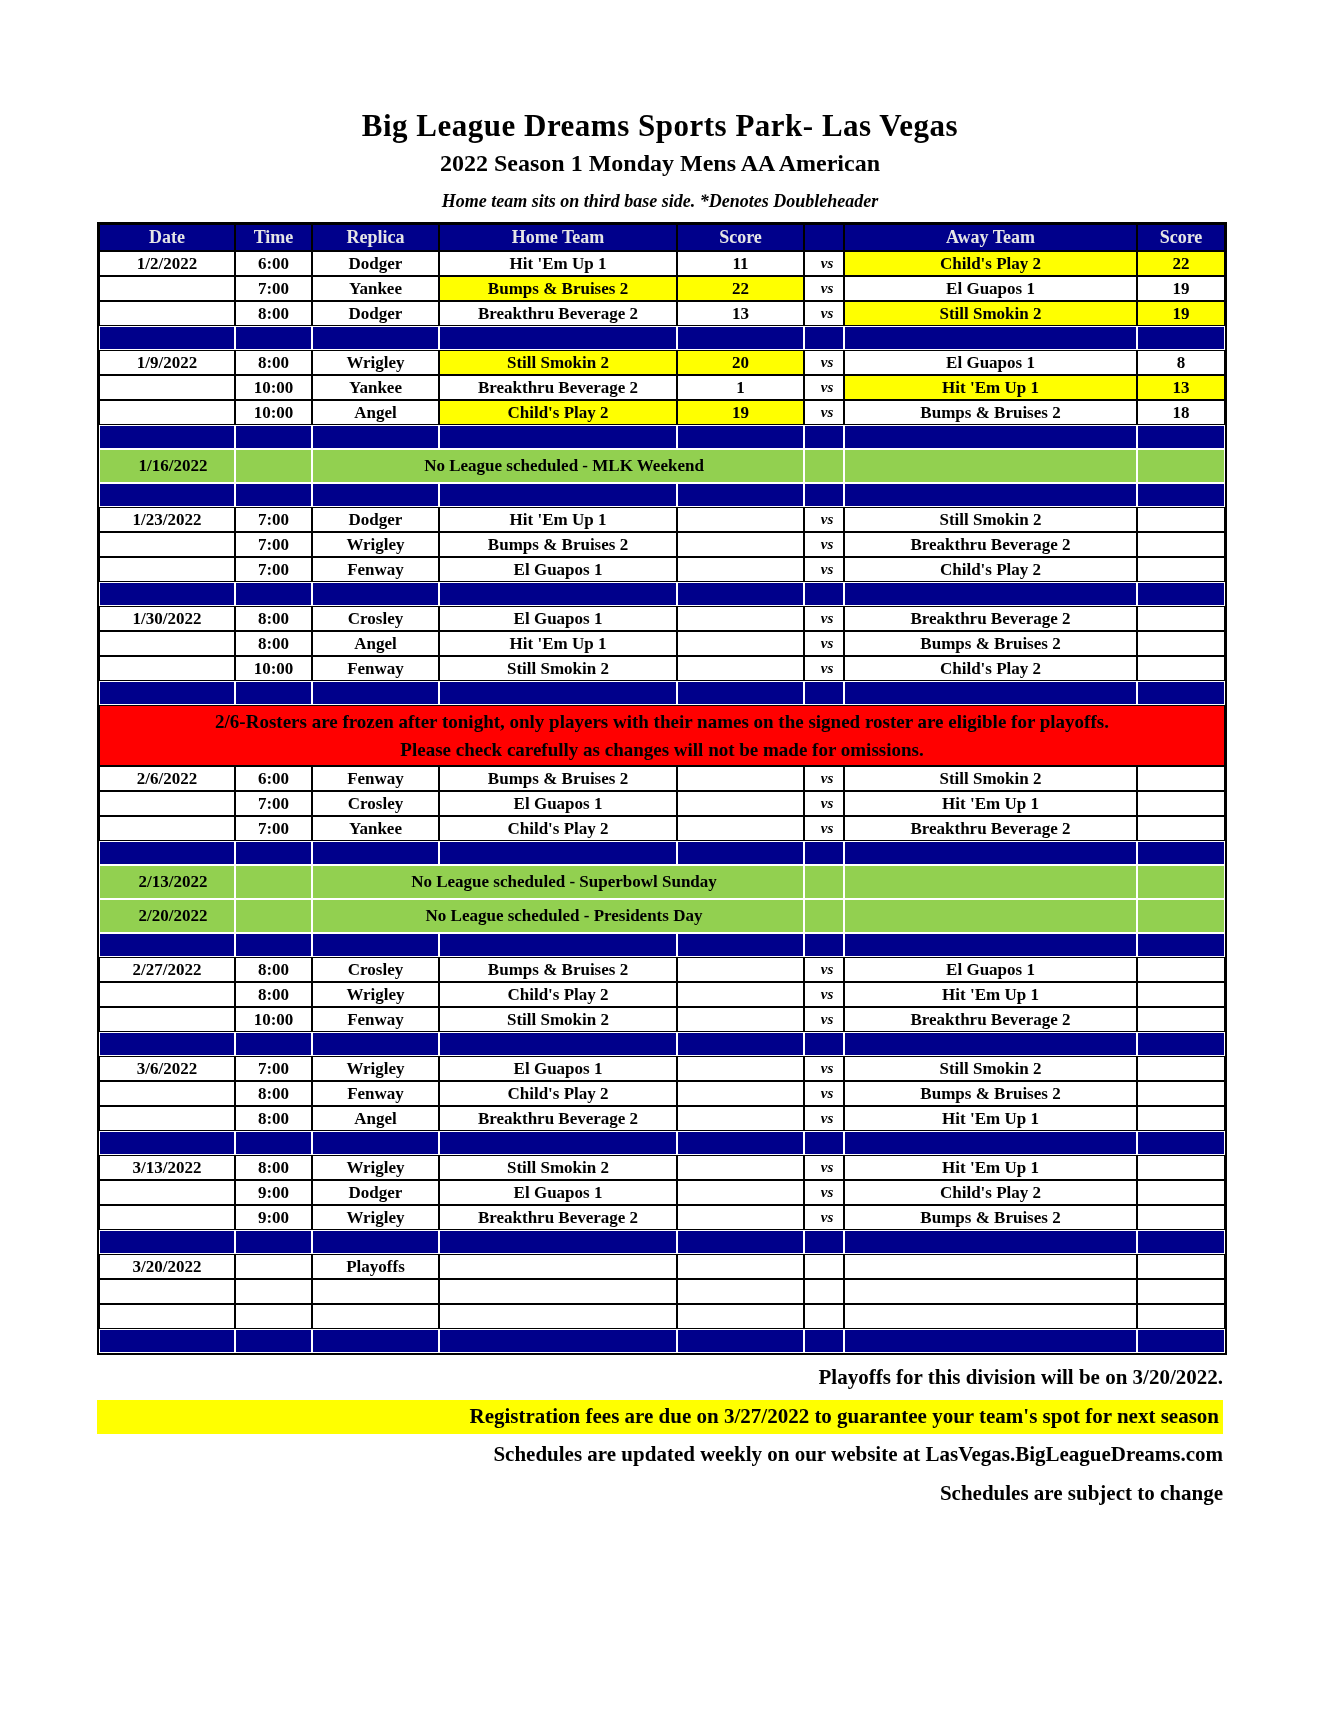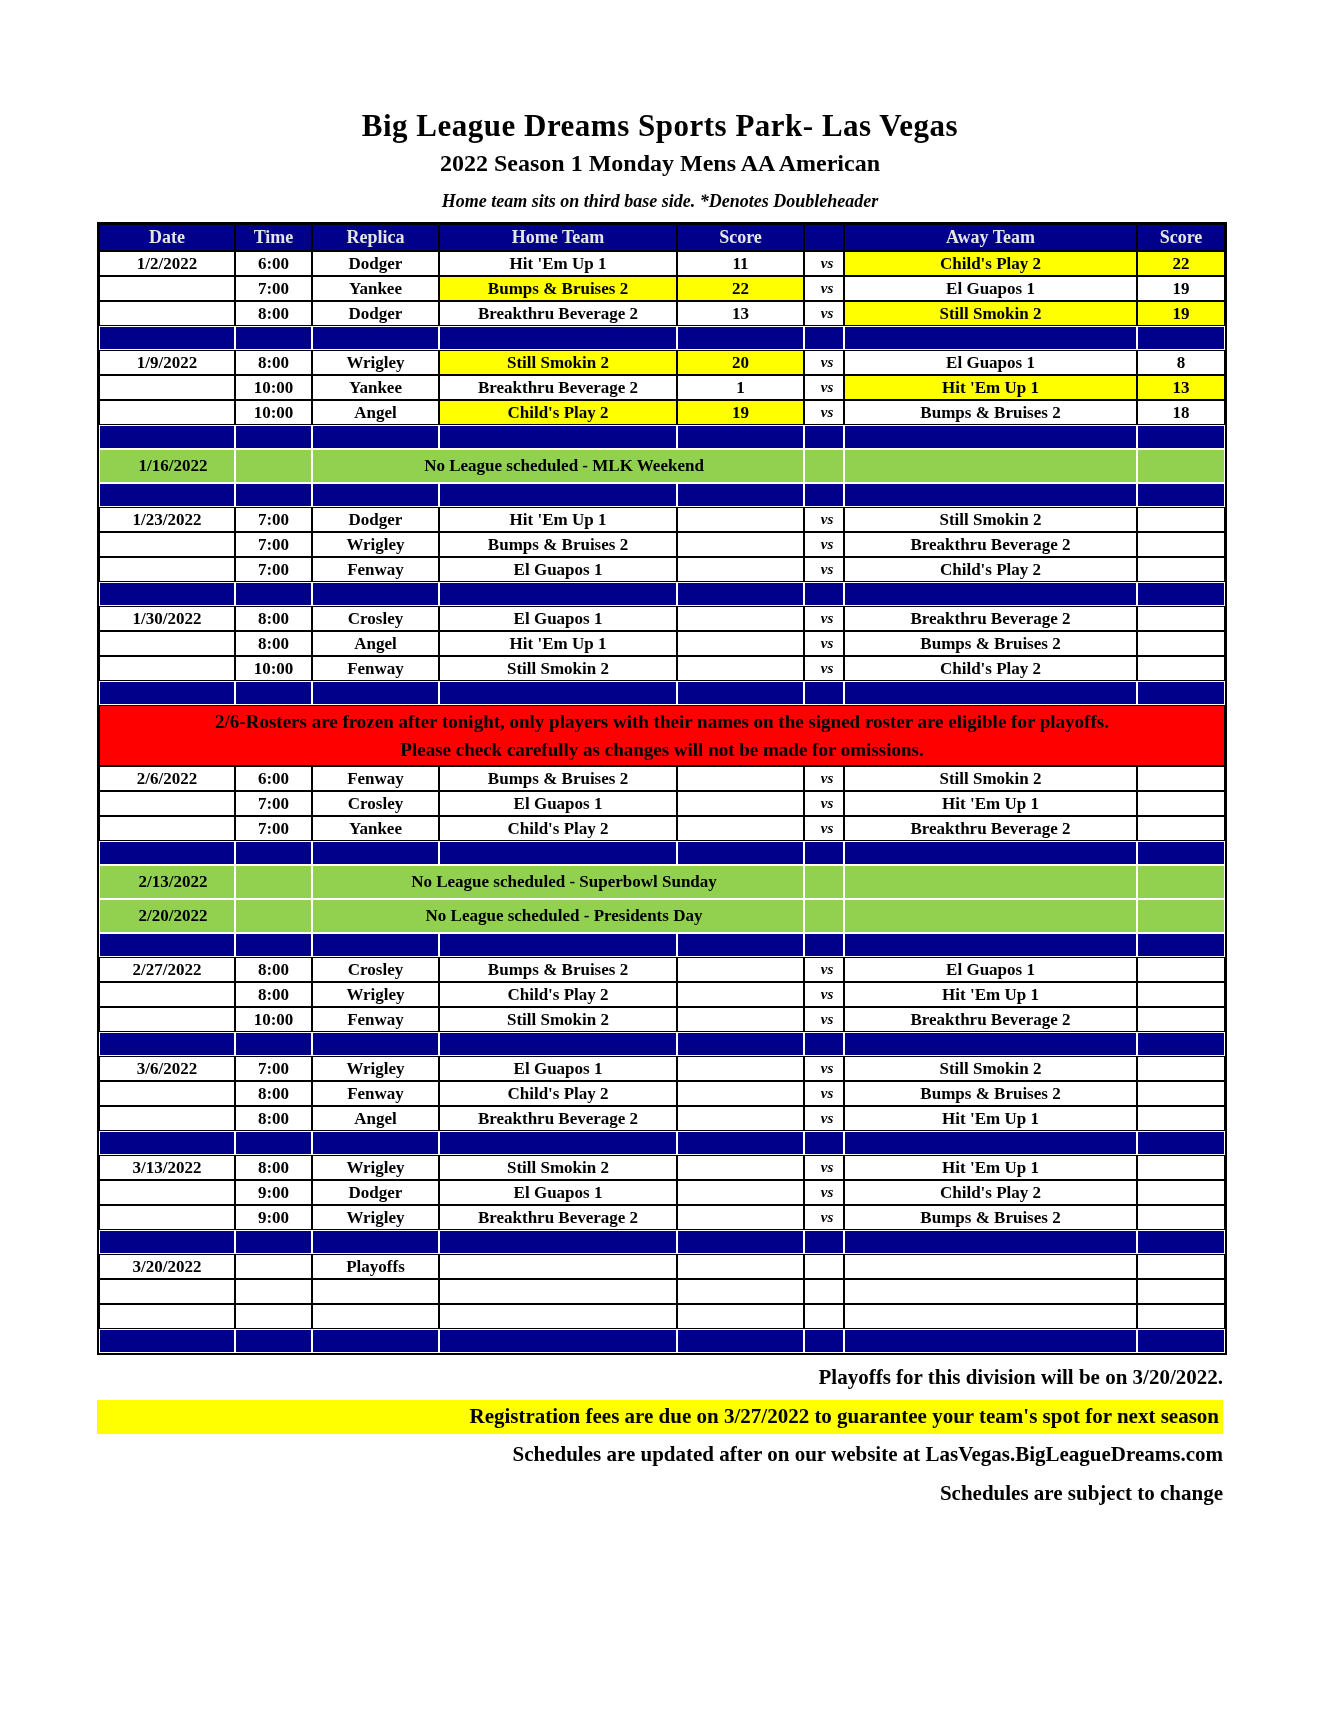"Schedules are updated after on" div.f-line { text: after -> weekly }
